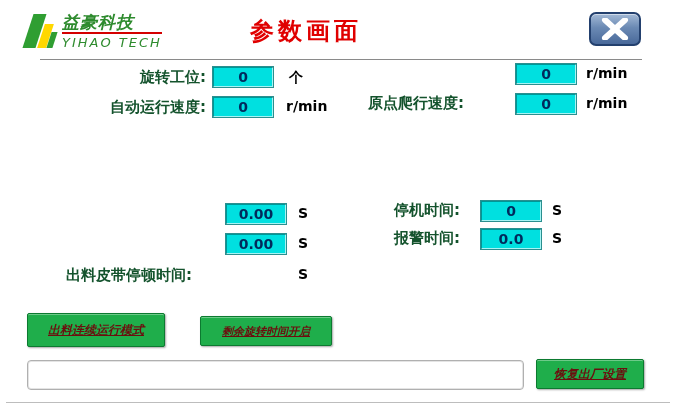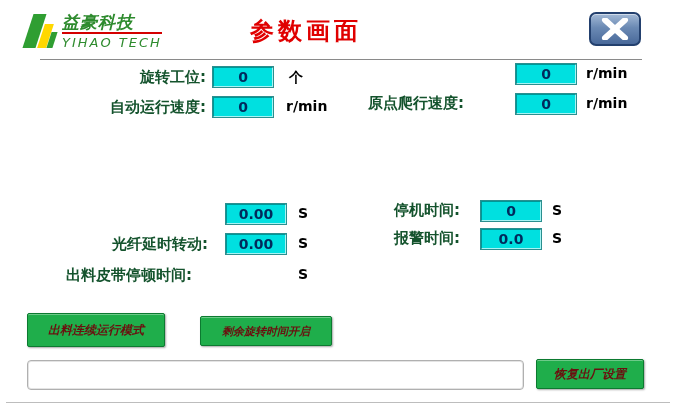"光纤延时转动:" div.lbl { html: <div>光纤延时转动:</div> -> none }
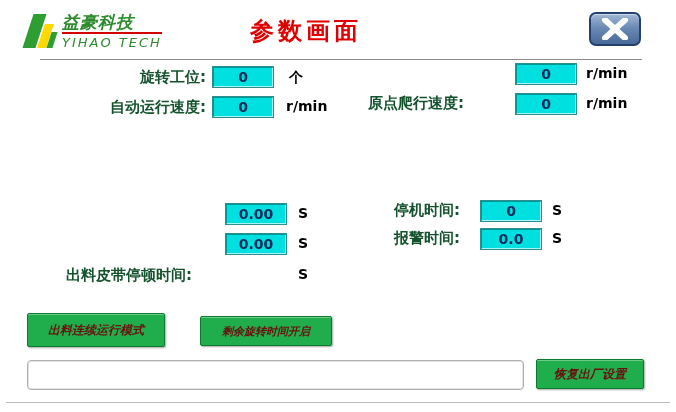"出料连续运行模式" .grn-btn { text-decoration: none -> underline }
